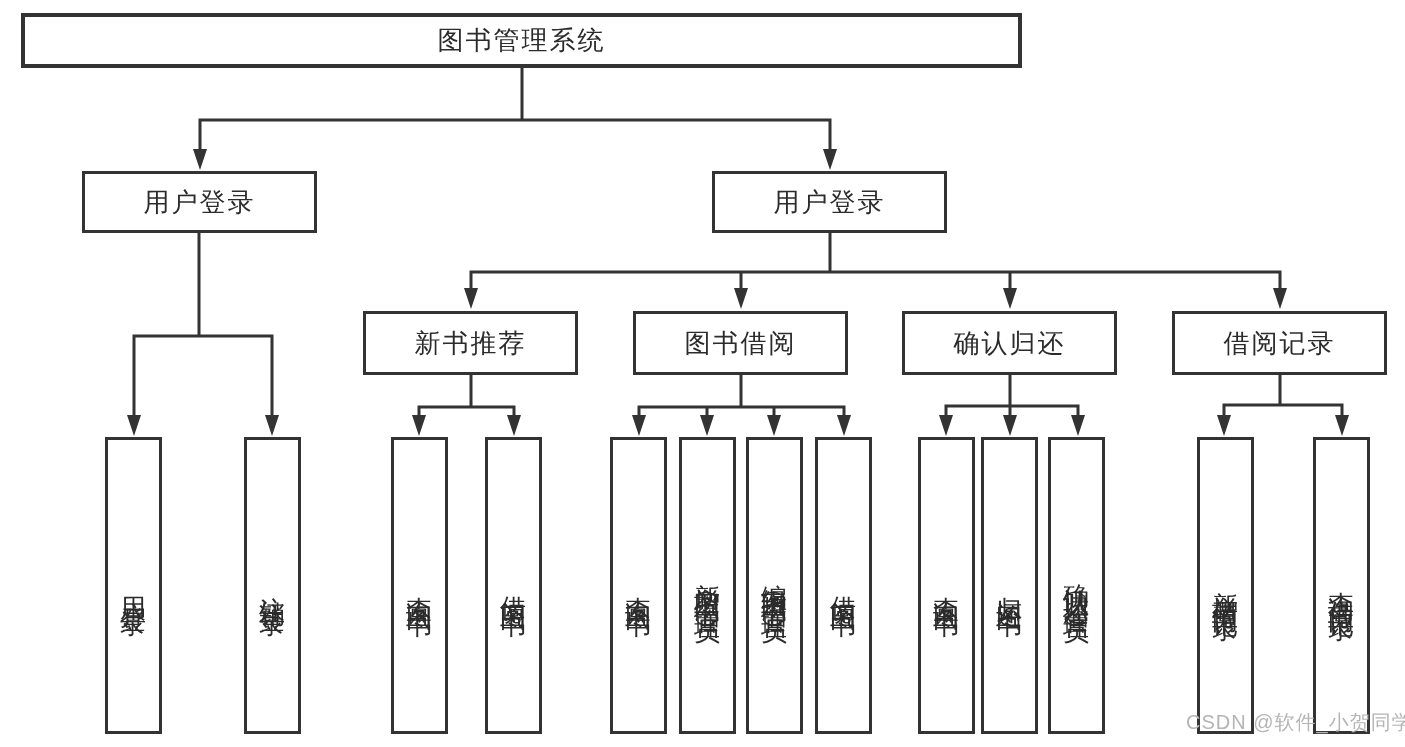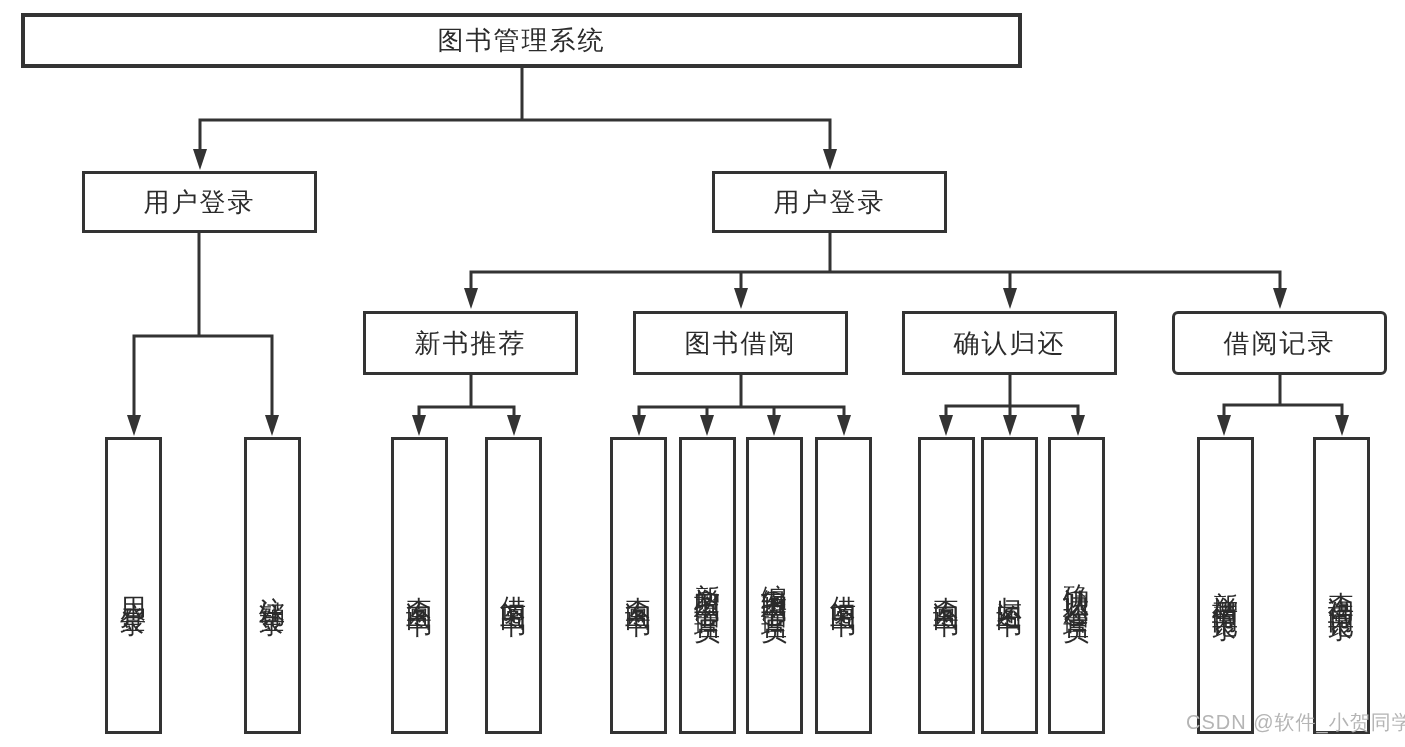"借阅记录" div.box { border-radius: 6px -> none }
